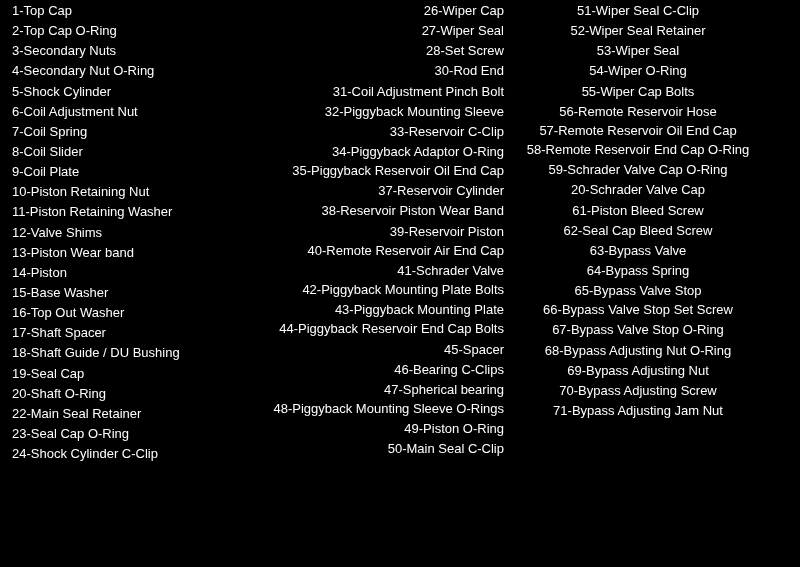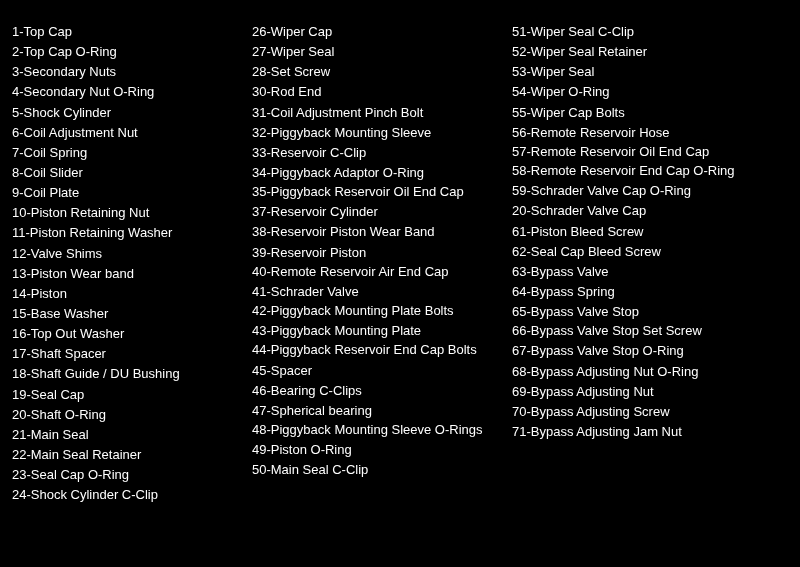"1-Top Cap" .page-container { padding: 22px 8px -> 1px 8px }
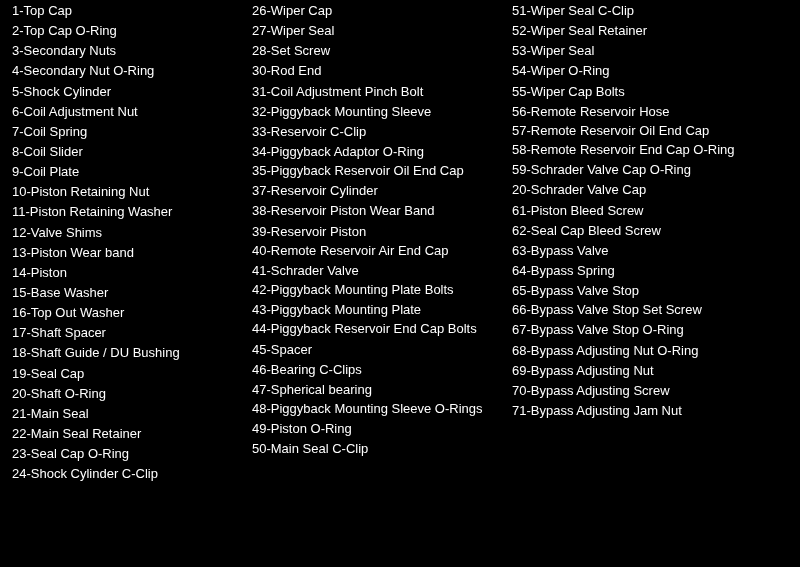"26-Wiper Cap" .column-2 { text-align: none -> right }
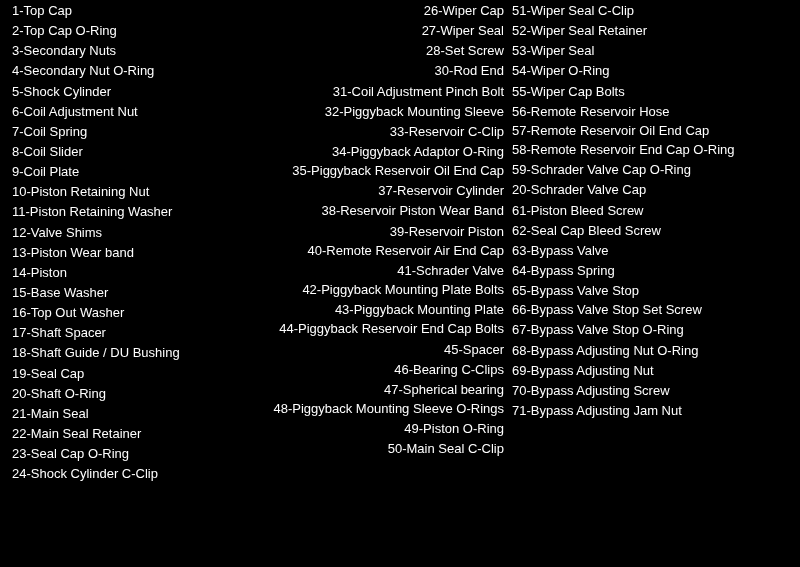"51-Wiper Seal C-Clip" .column-3 { text-align: none -> center }
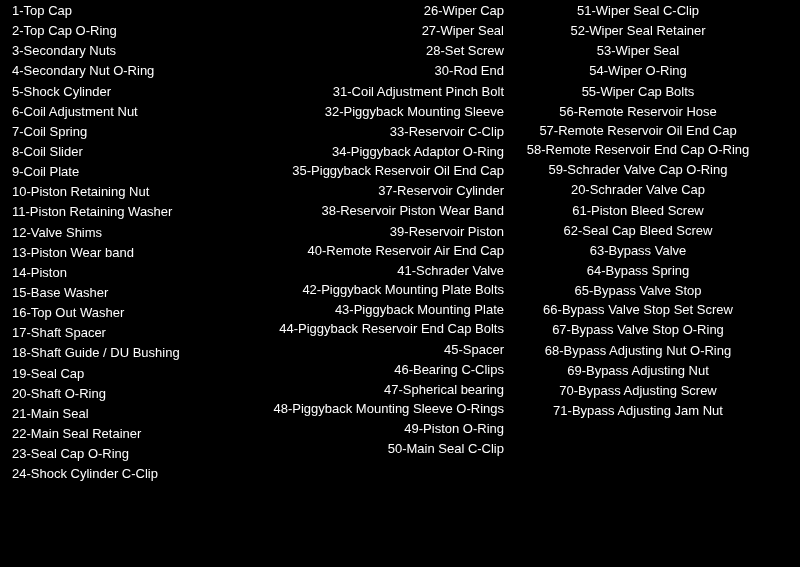"21-Main Seal" div.list-item { html: <div>21-Main Seal</div> -> none }
